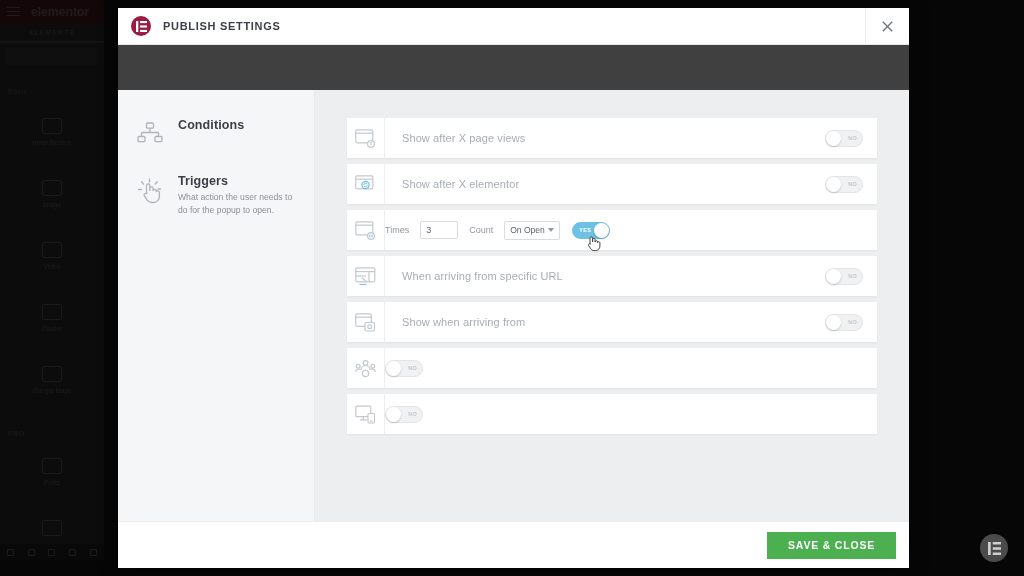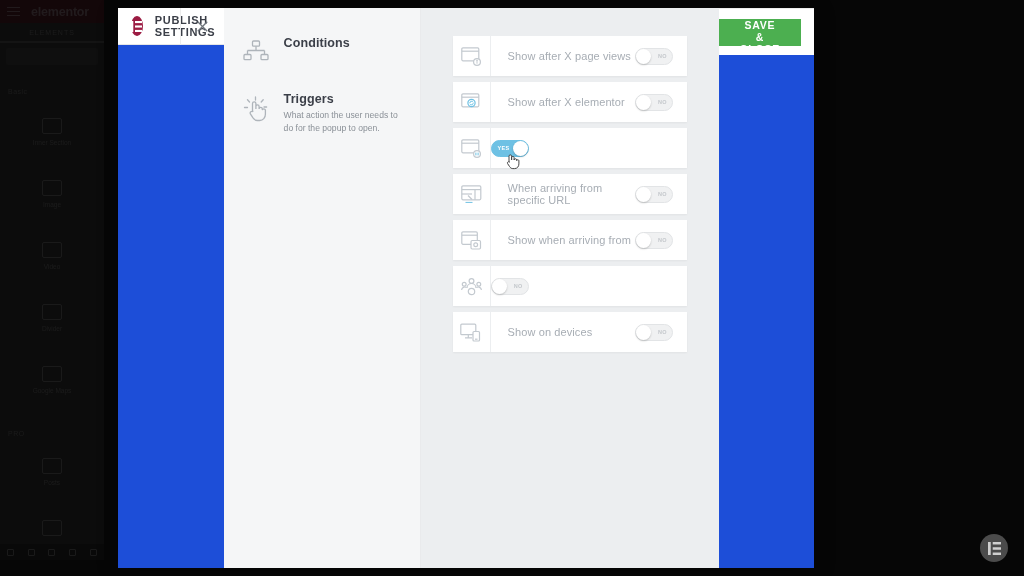"PUBLISH SETTINGS" #modal { background: #1d4ed8 -> #404040; flex-direction: none -> column; width: 696px -> 791px }
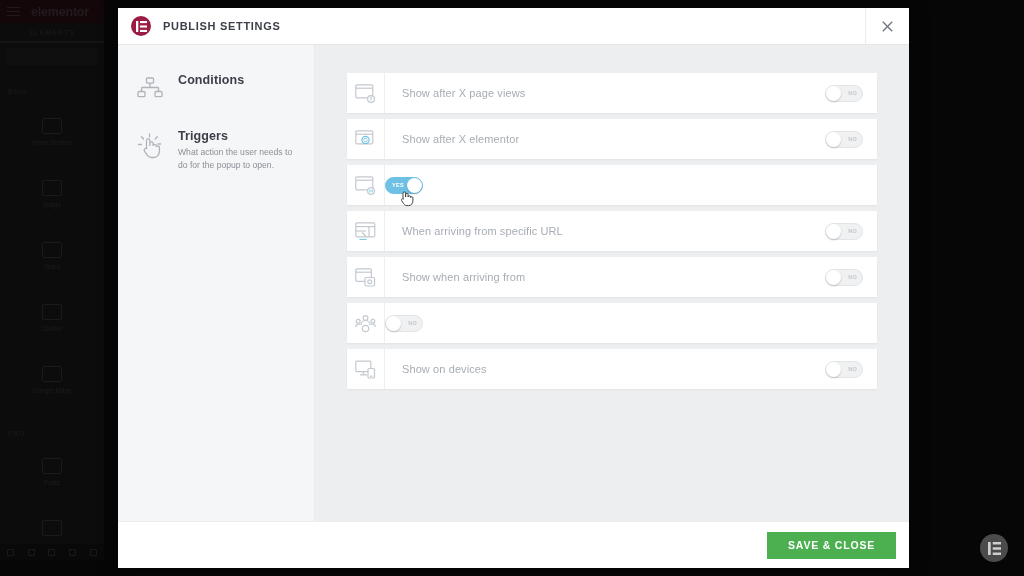"Conditions" #modal-body { margin-top: none -> 45px }
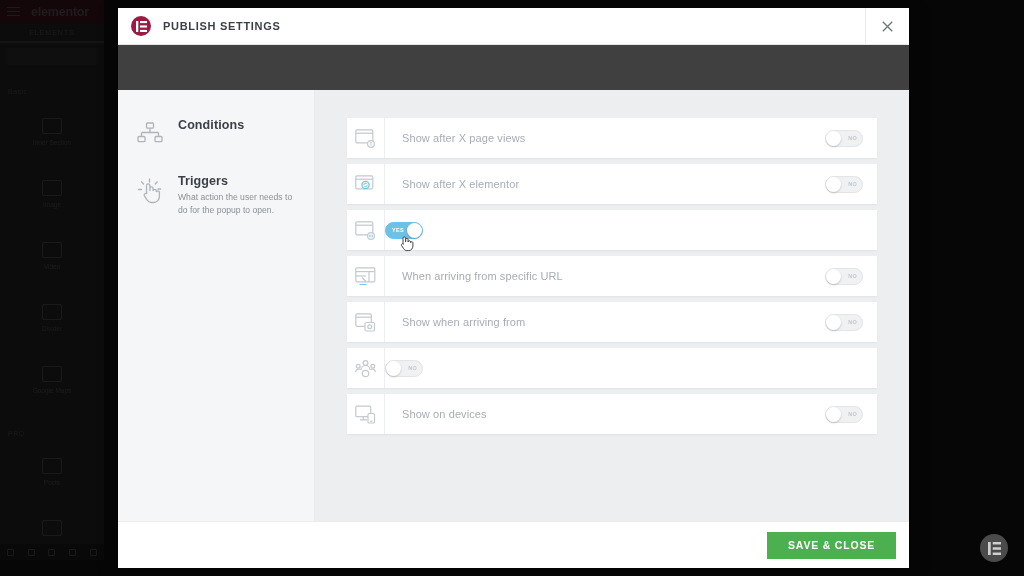"Times" div.inline-ctrl { html: none -> <div> <span>Times</span> <input> <span>Count</span> <div> <span>On Open</span> <span></span> </div> </div> }
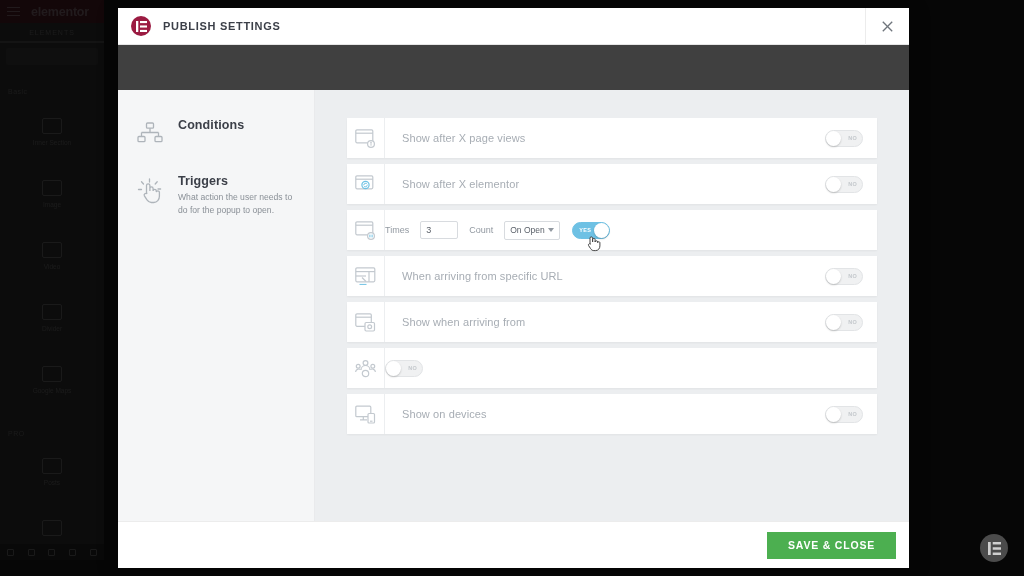"Show on devices" div.rule-label { html: <div>Show on devices</div> -> none }
